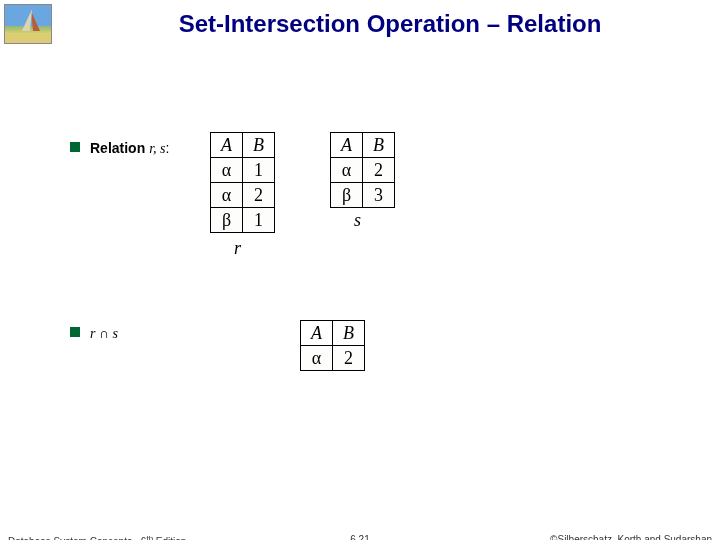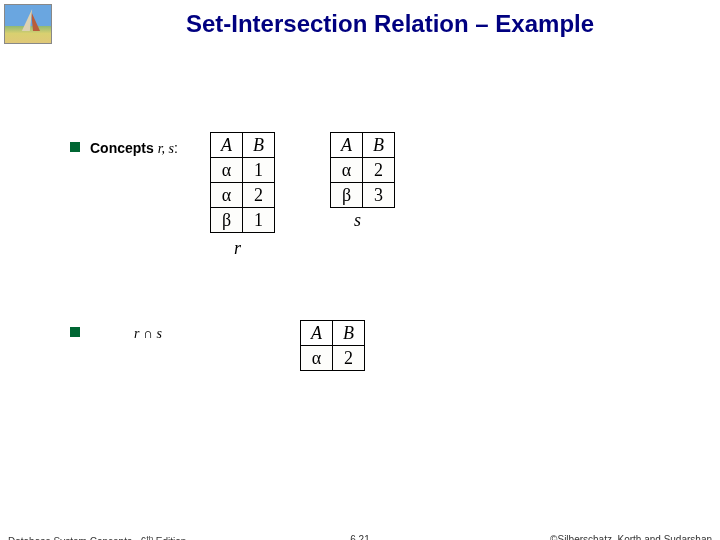"Set-Intersection Relation – Example" div.title { text: Relation – Example -> Operation – Relation }
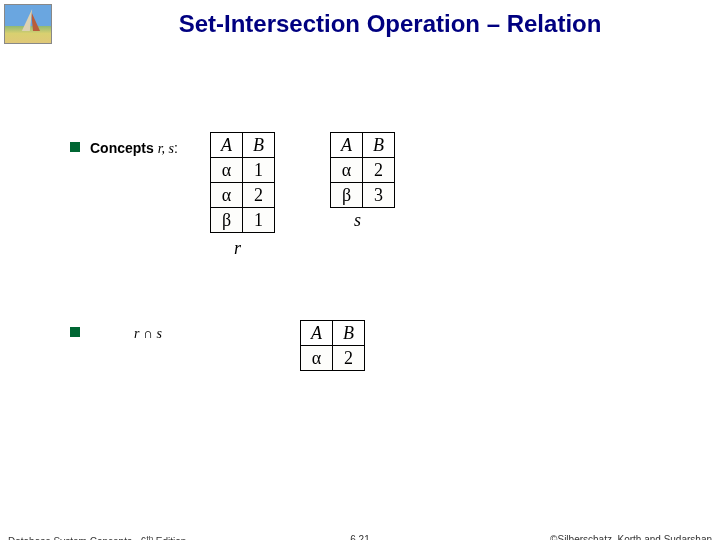"Concepts" span.lbl { text: Concepts -> Relation }
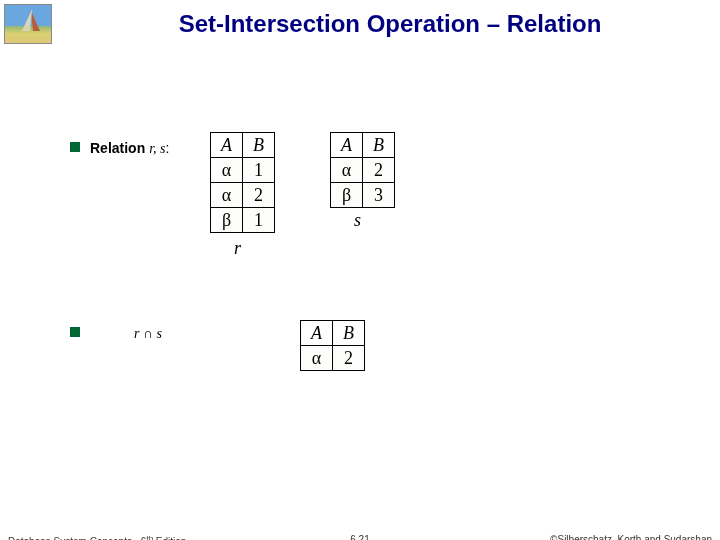"r ∩ s" .item2 .expr { margin-left: 44px -> none }
